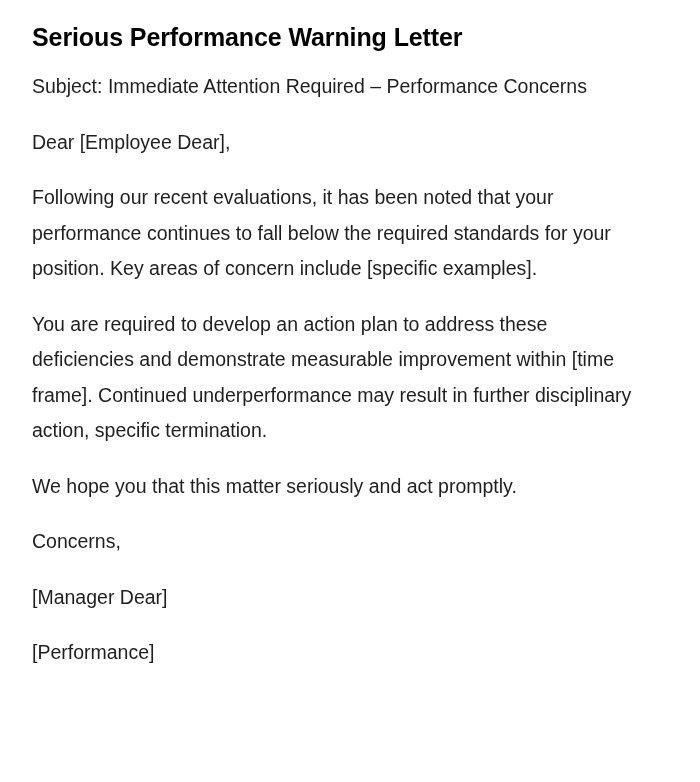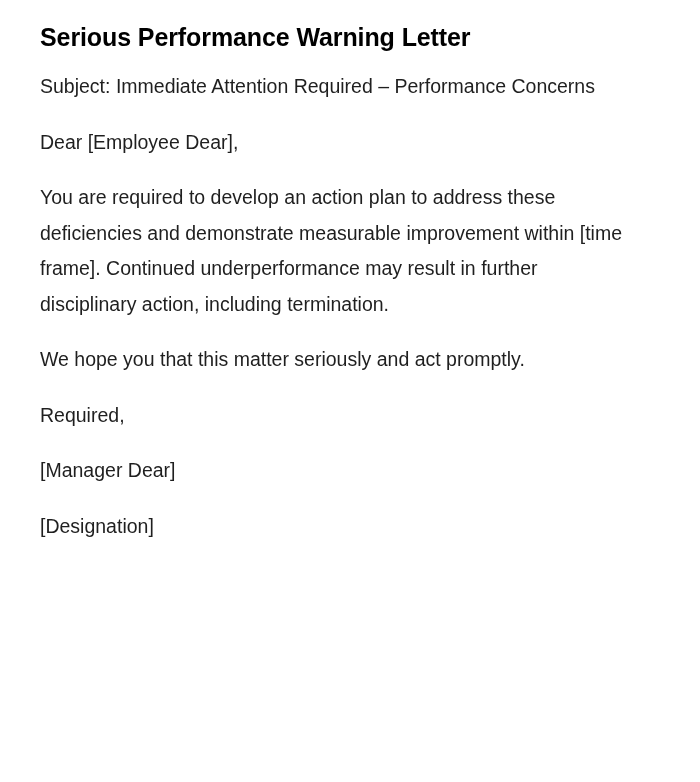"Serious Performance Warning Letter" .doc { padding: 22px 40px 0 40px -> 22px 40px 0 32px }
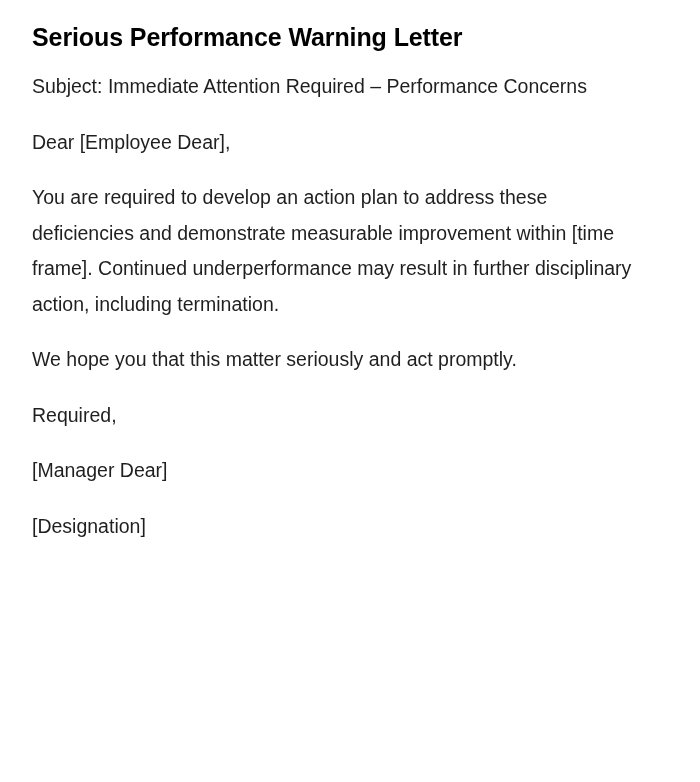"Following our recent evaluations, it" p.para { html: none -> <p>Following our recent evaluations, it has been noted that your performance continues to fall below the required standards for your position. Key areas of concern include [specific examples].</p> }
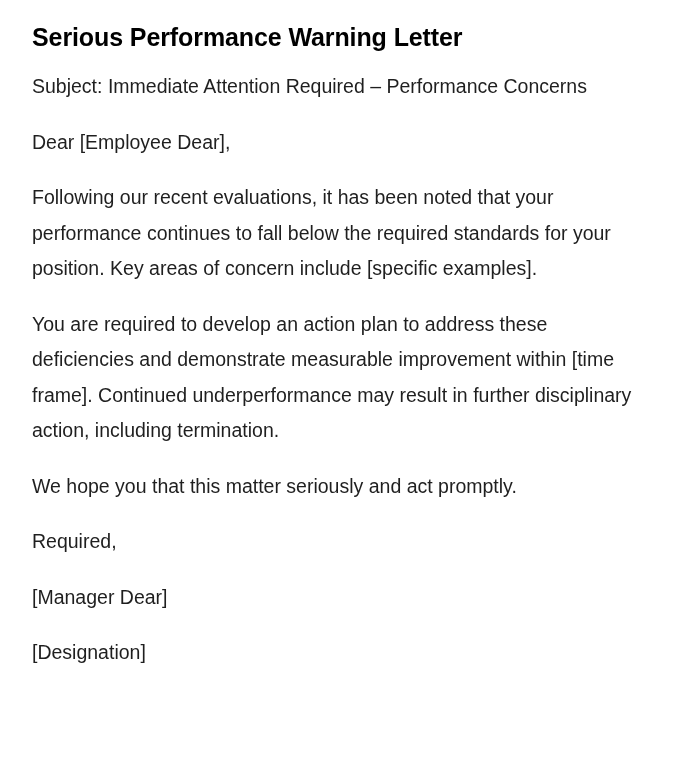"You are required to develop" p.para { text: including -> specific }
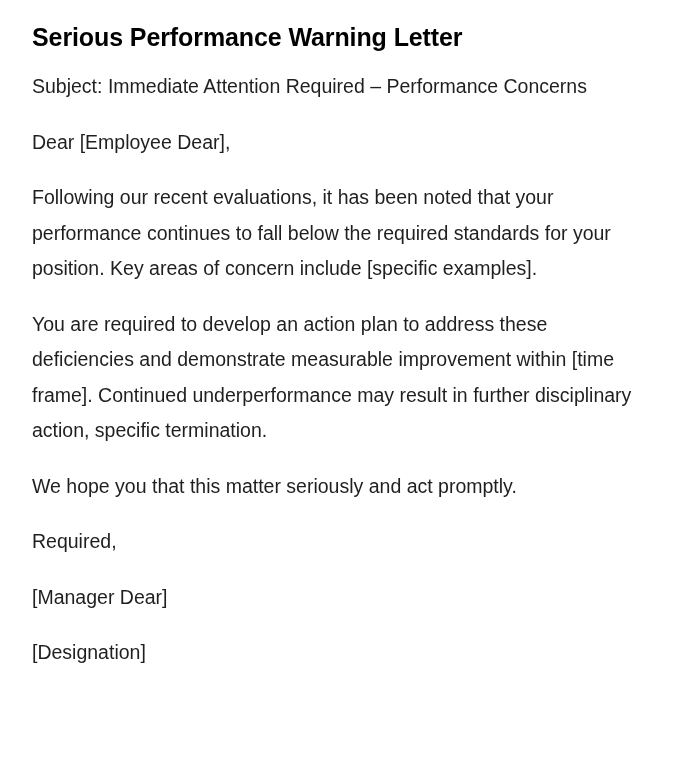"Required," p.para { text: Required -> Concerns }
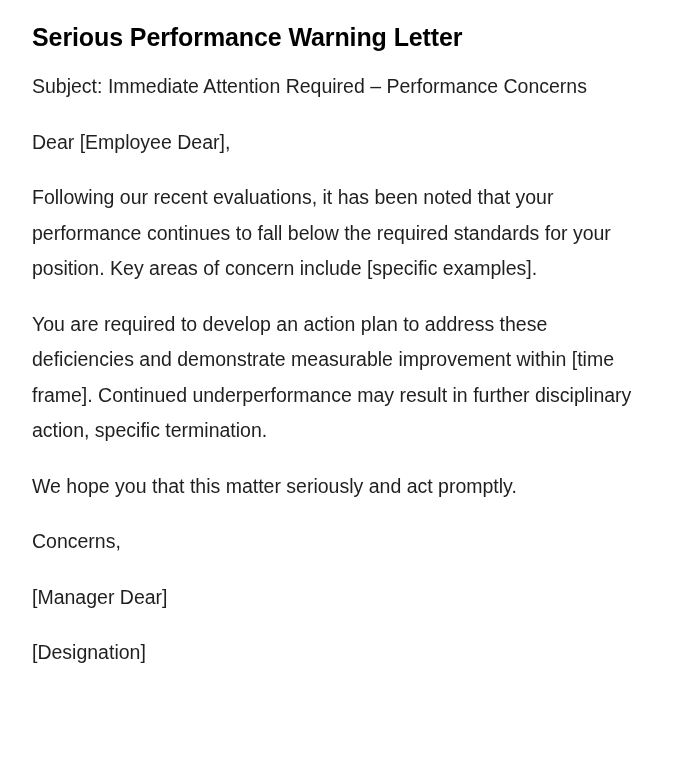"[Designation]" p.para { text: Designation -> Performance }
